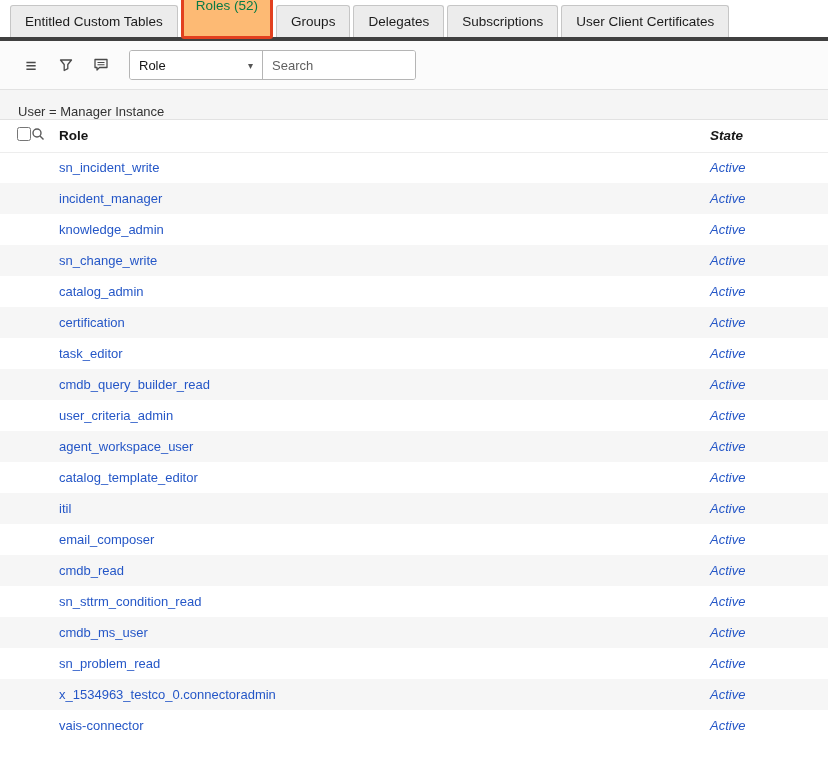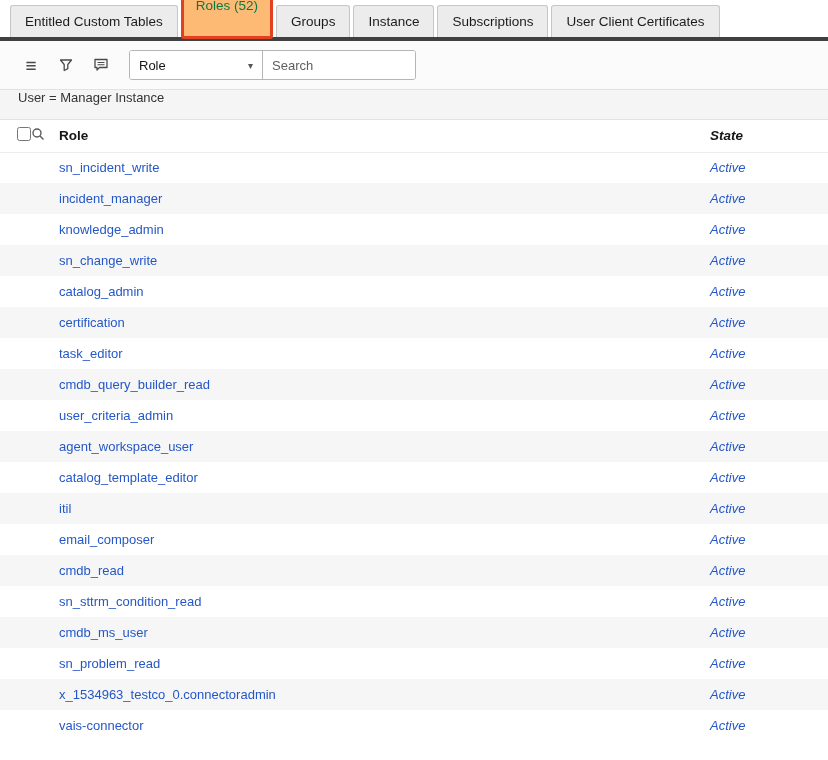"Instance" span { text: Instance -> Delegates }
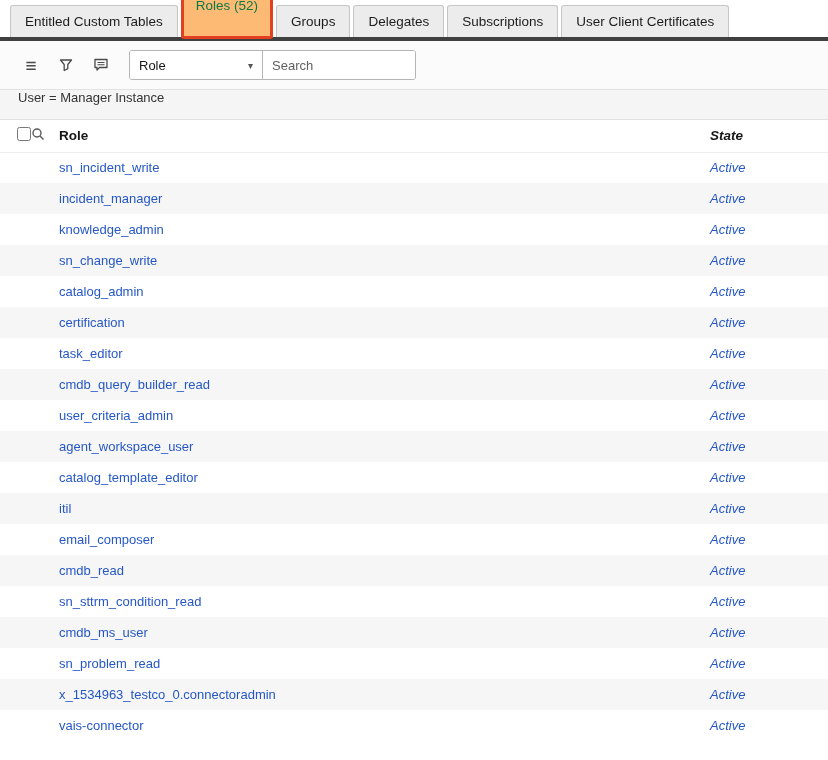"User = Manager Instance" .breadcrumb-row { align-items: flex-start -> flex-end }
